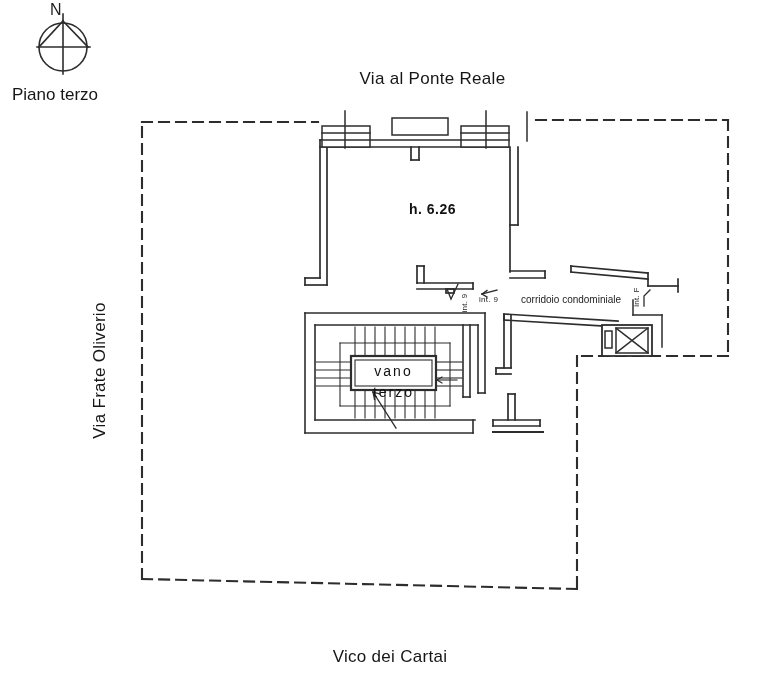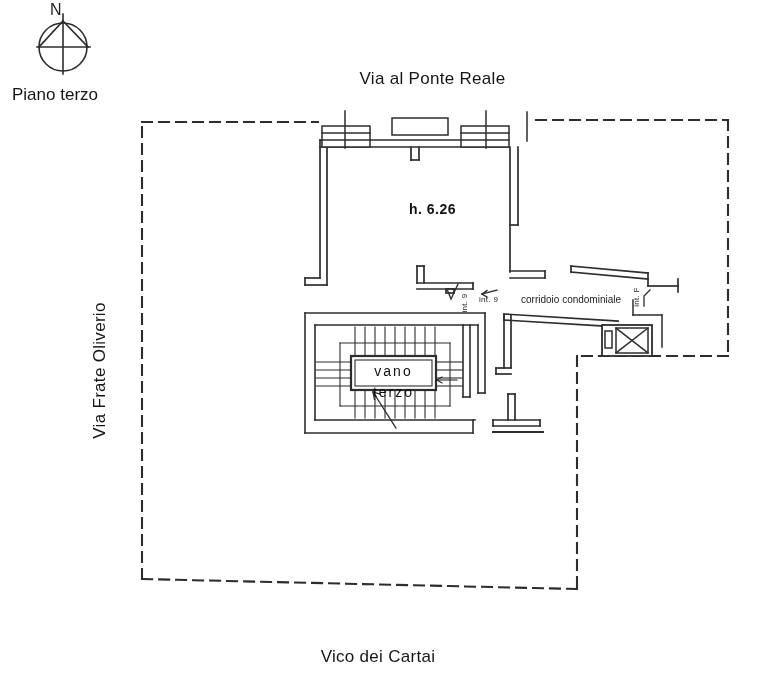"Vico dei Cartai" div.lbl { left: 288px -> 300px }
